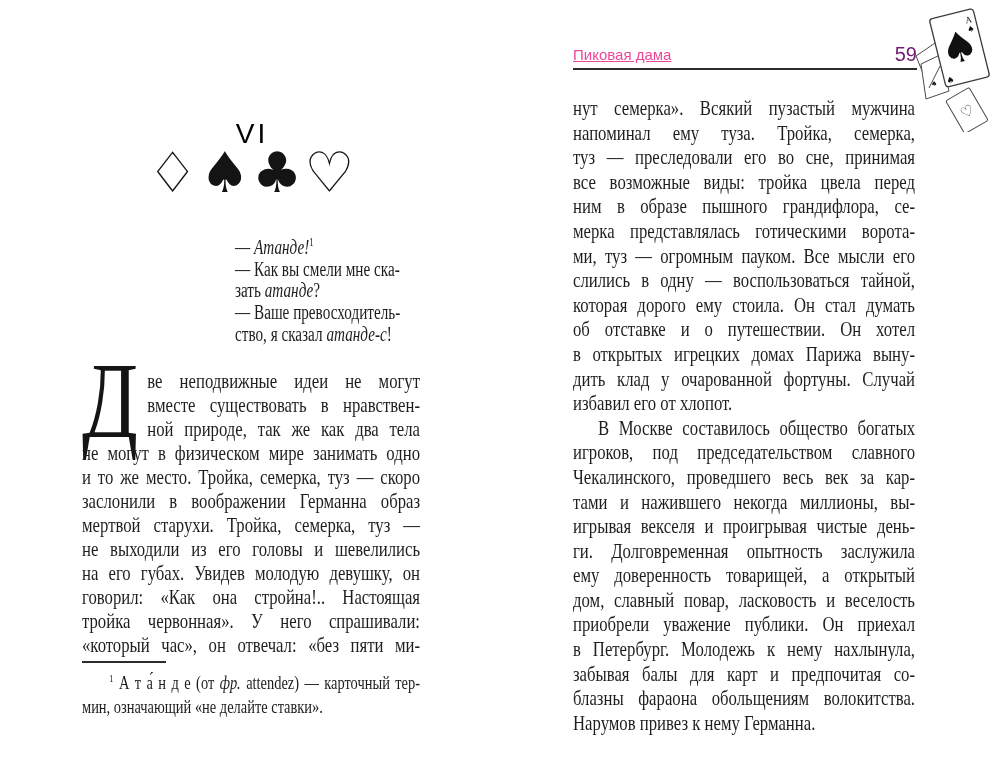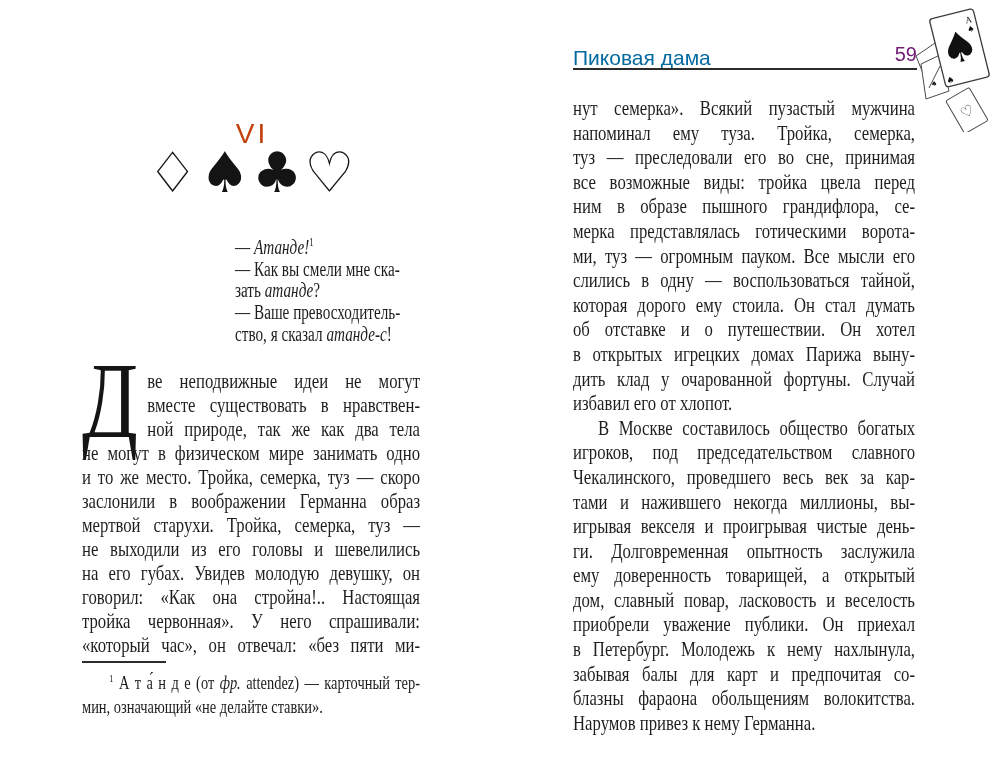"Пиковая дама" .running-title { color: #0369a1 -> #ec4899; font-size: 21px -> 15px; text-decoration: none -> underline }
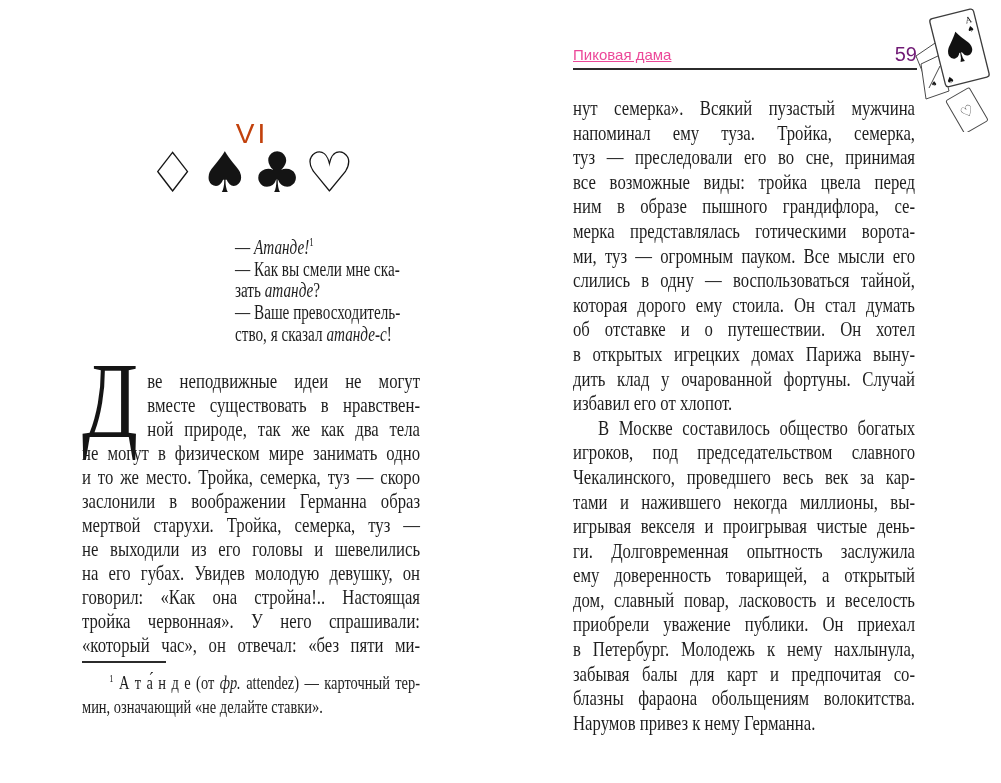"VI" .chapter-number { color: #c2410c -> #000000 }
